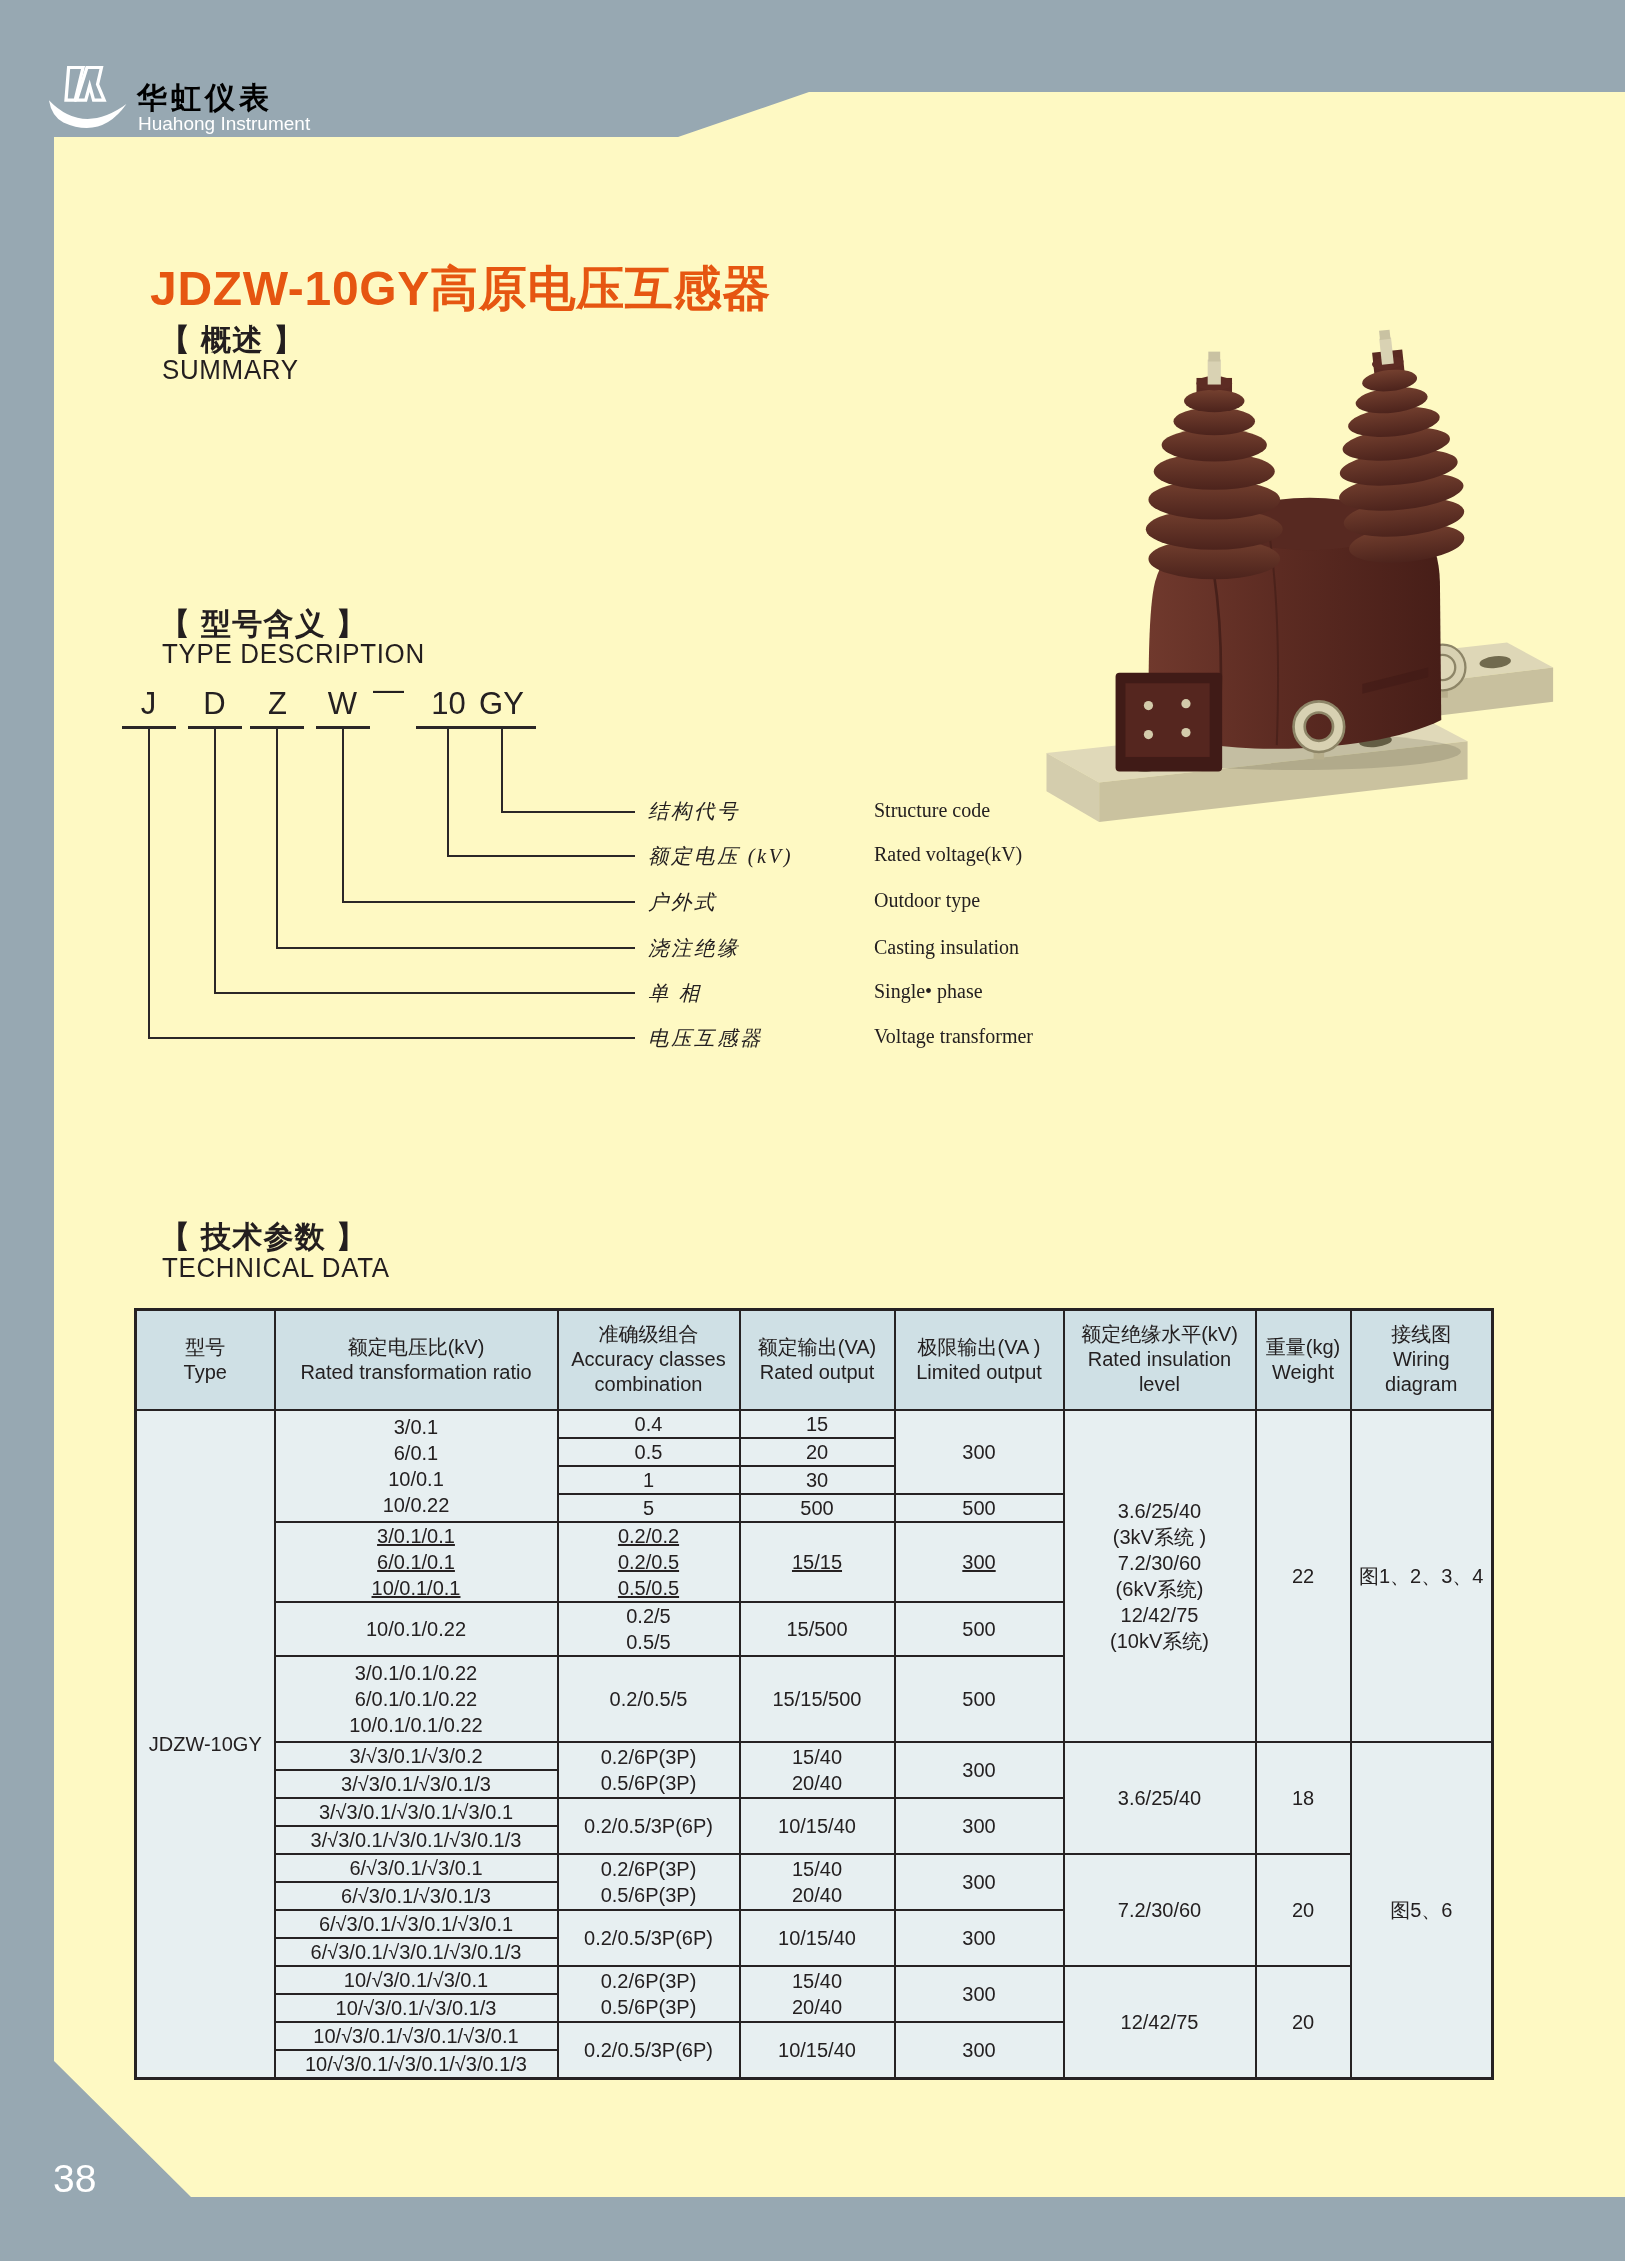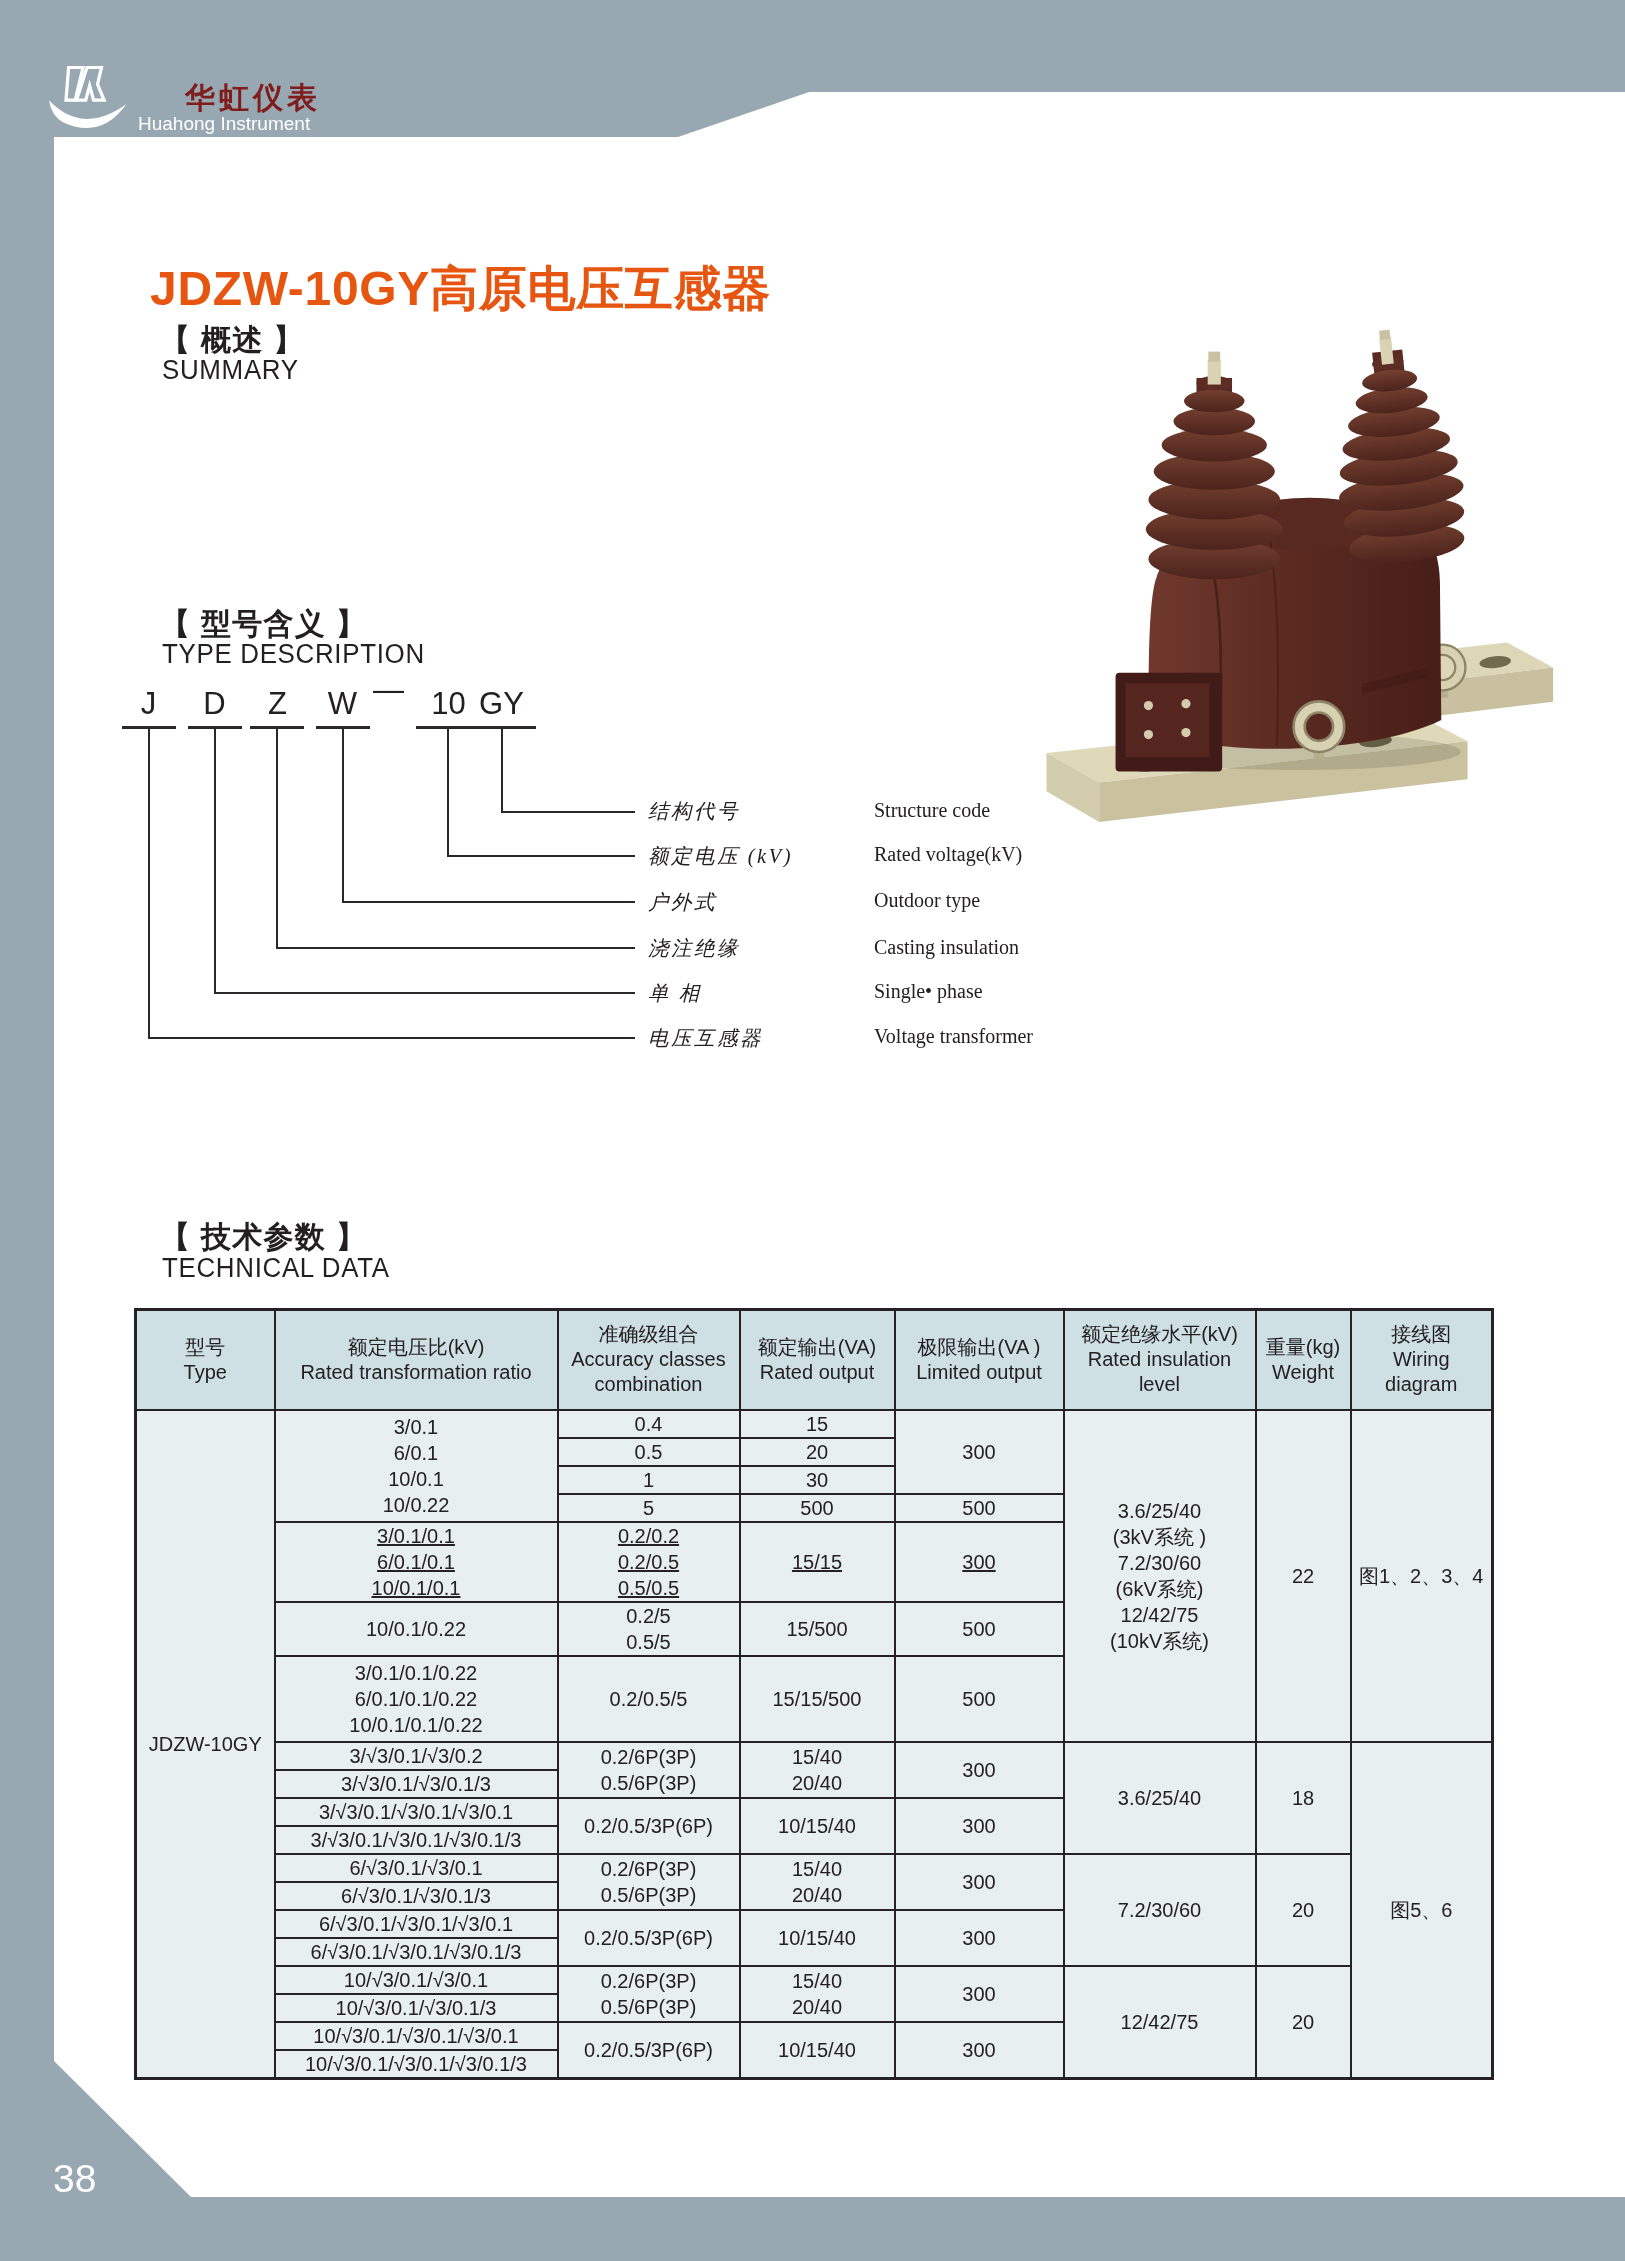"华虹仪表" .logo-cn { color: #7f1d1d -> #000000; margin-left: 48px -> none }
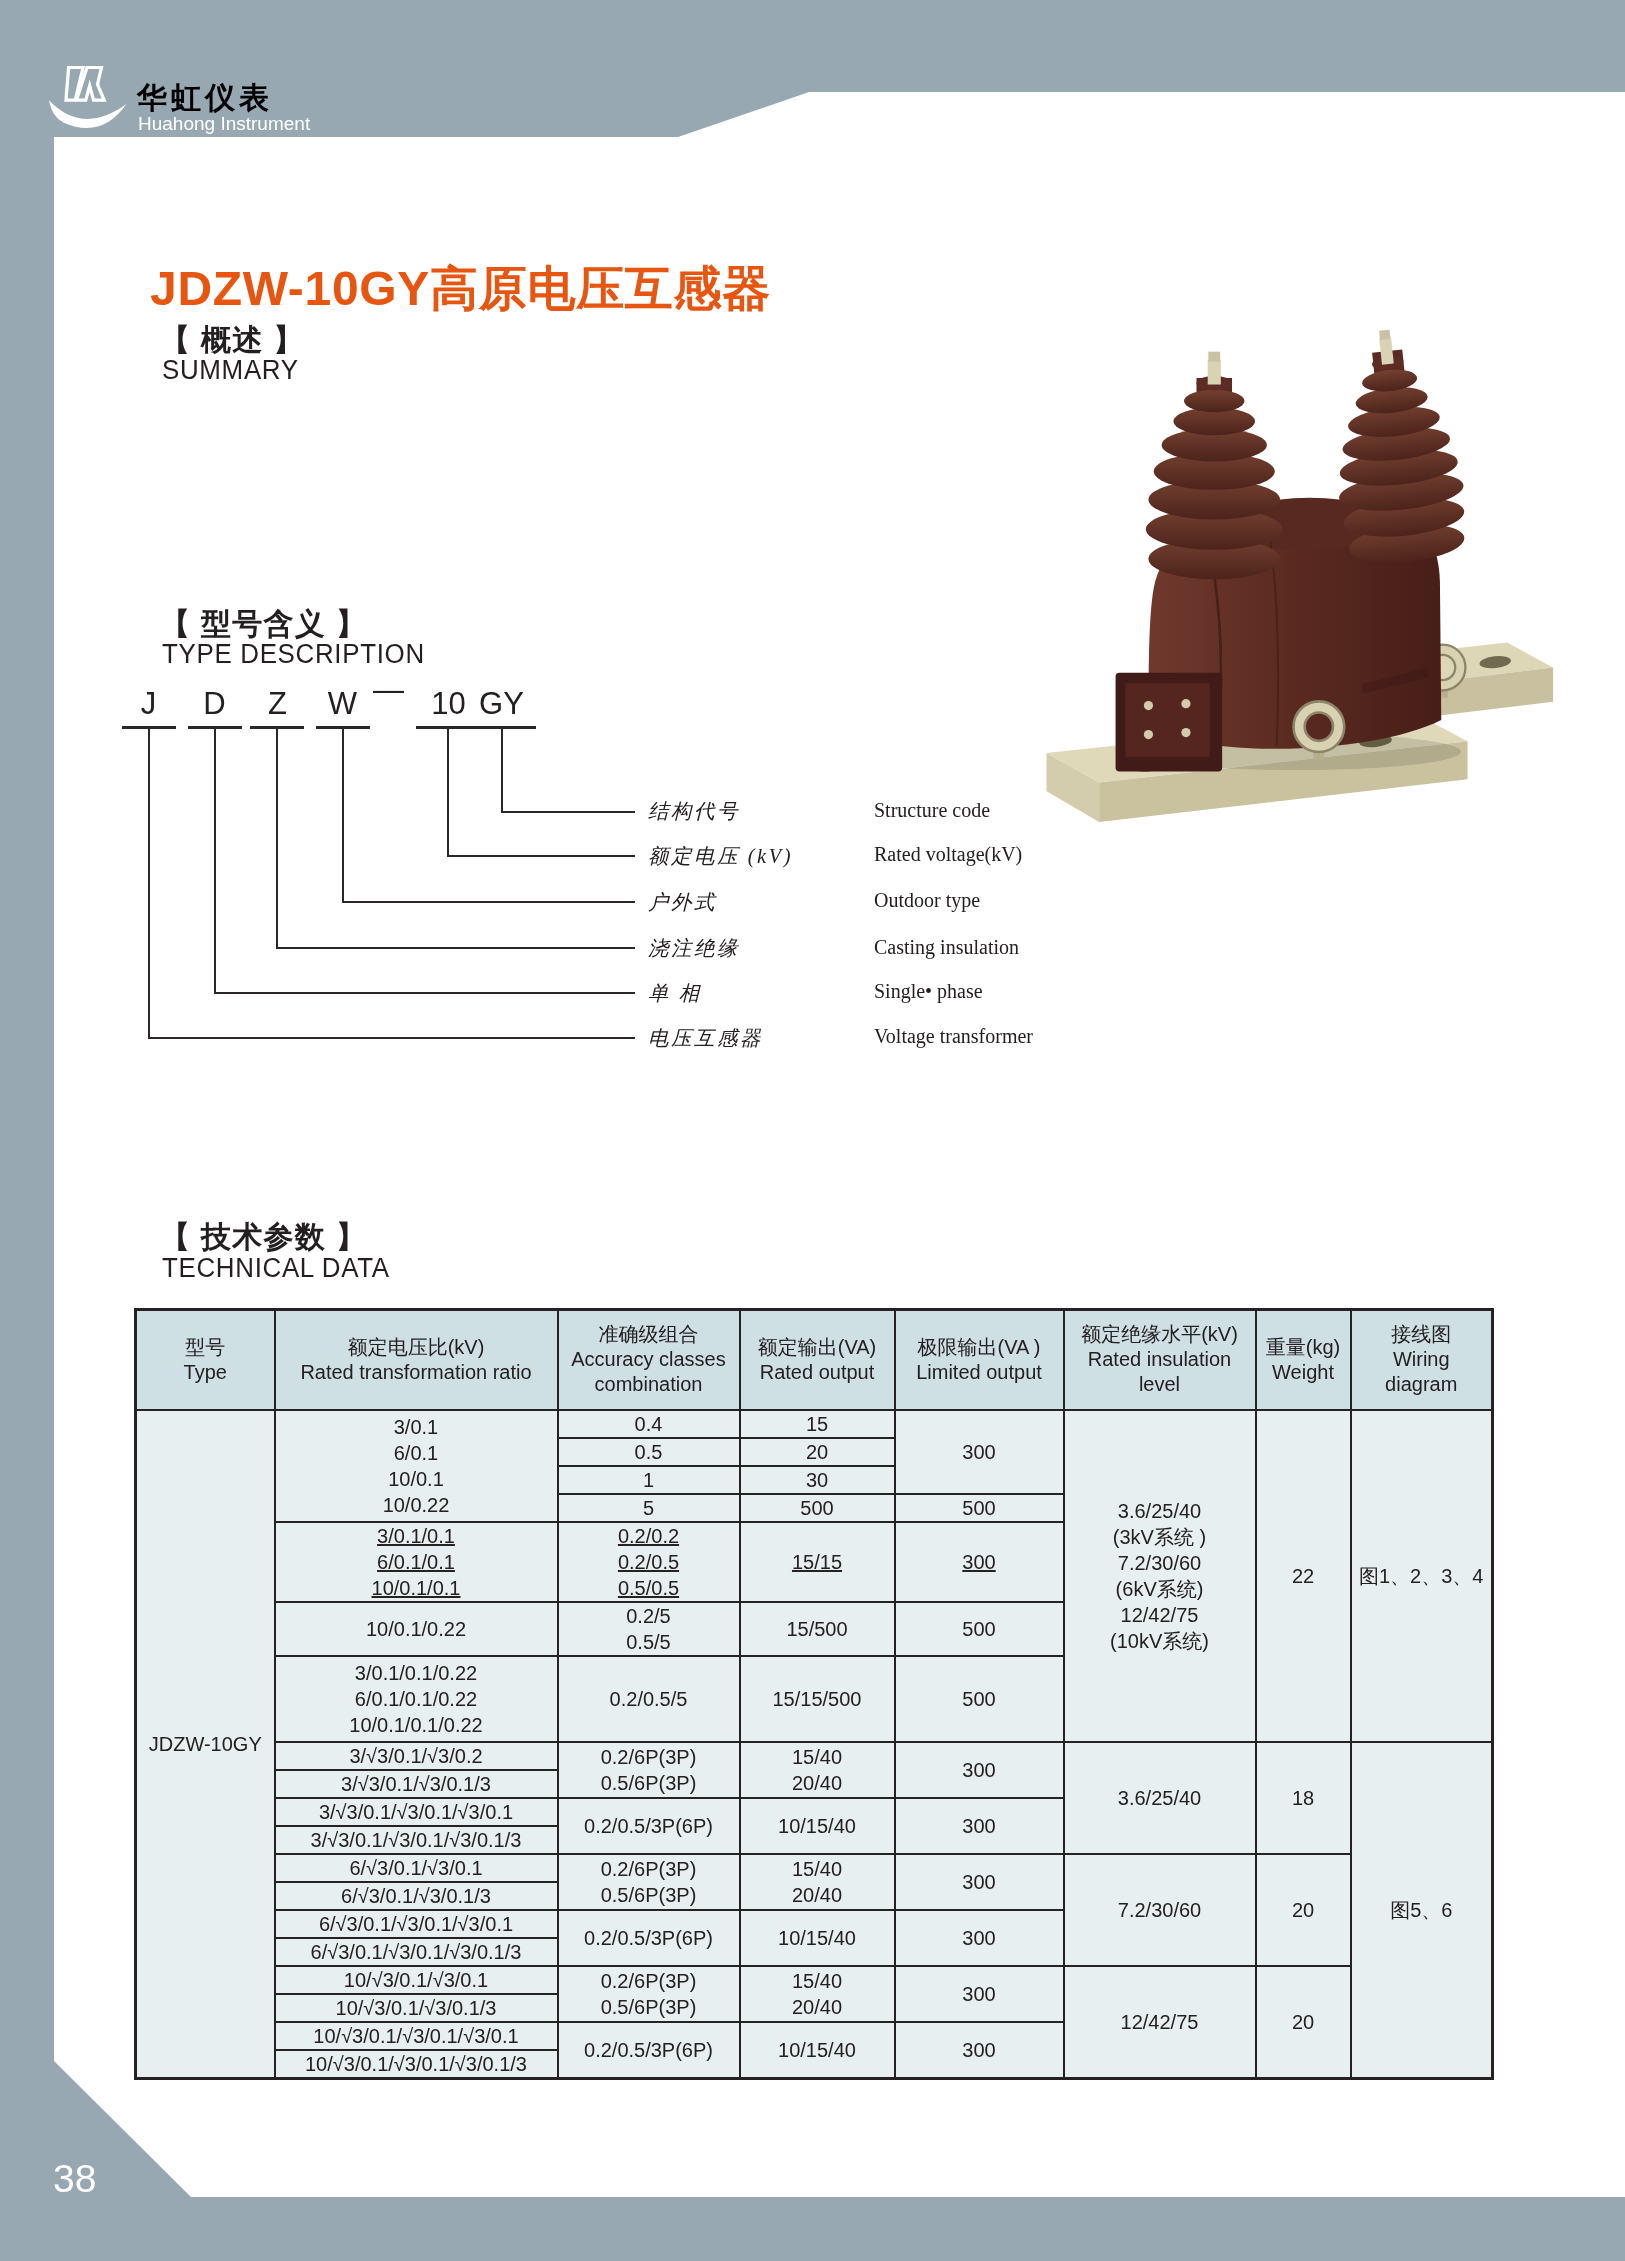"JDZW-10GY高原电压互感器" .white-page { background: #ffffff -> #fef9c3 }
